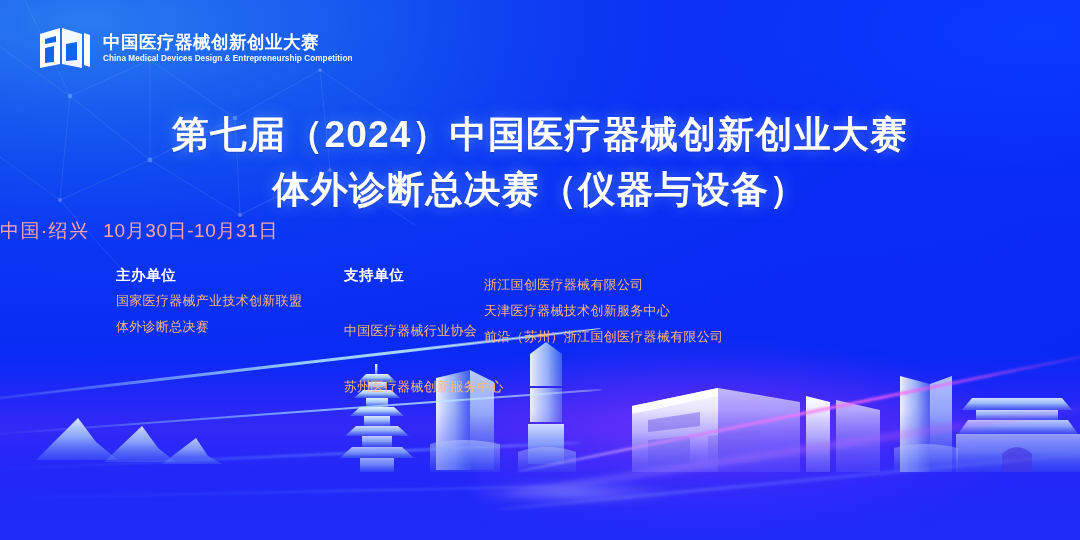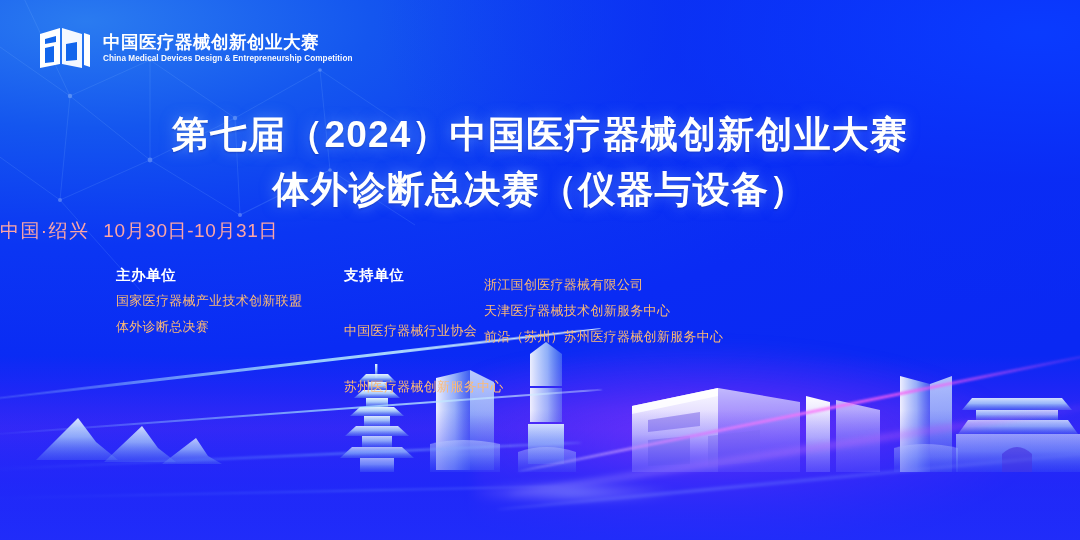"前沿（苏州）苏州医疗器械创新服务中心" div.org-item { text: 苏州医疗器械创新服务中心 -> 浙江国创医疗器械有限公司 }
